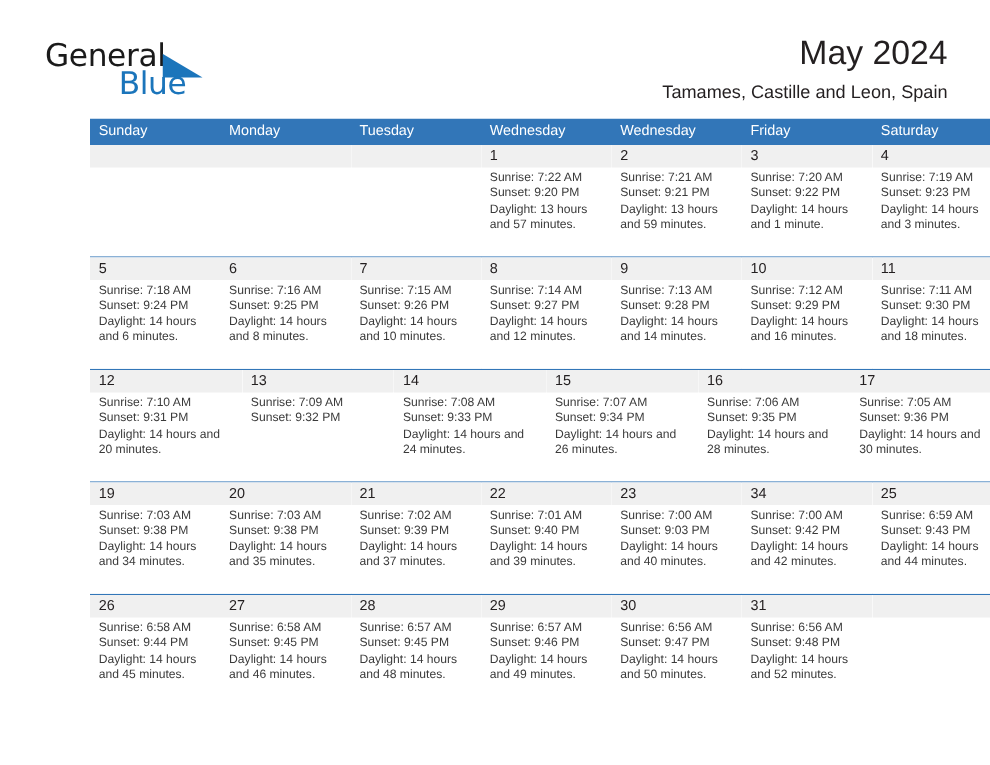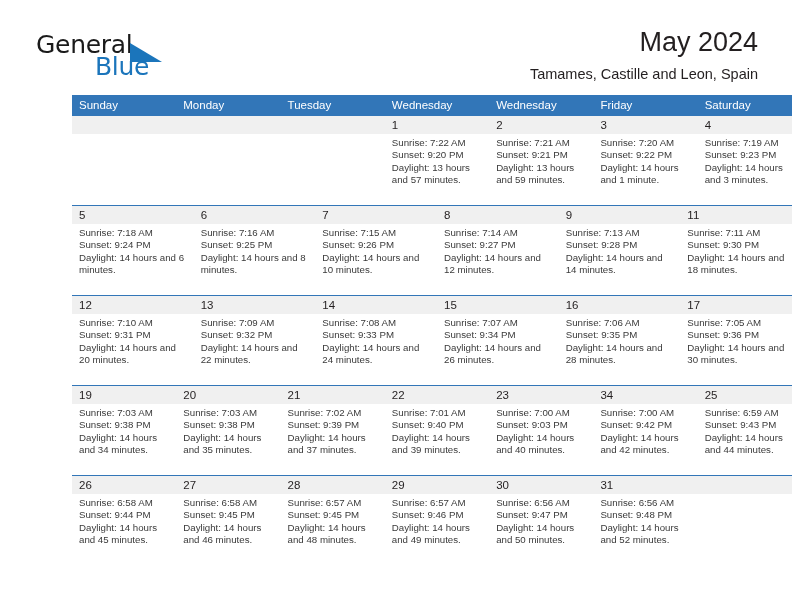"10" div.day-cell { html: none -> <div> <div>10</div> <div> <div>Sunrise: 7:12 AM</div> <div>Sunset: 9:29 PM</div> <div>Daylight: 14 hours and 16 minutes.</div> </div> </div> }
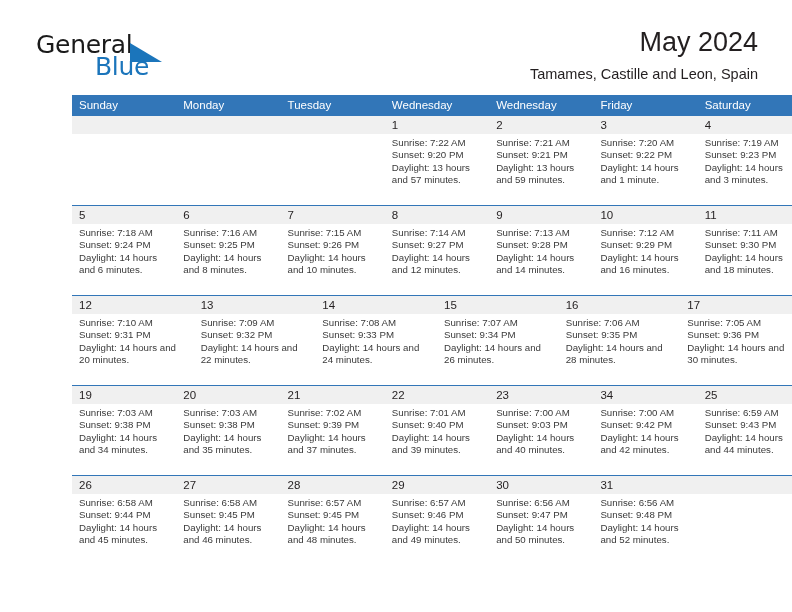"Daylight: 14 hours and 22" div.daylight-line { html: <div>Daylight: 14 hours and 22 minutes.</div> -> none }
